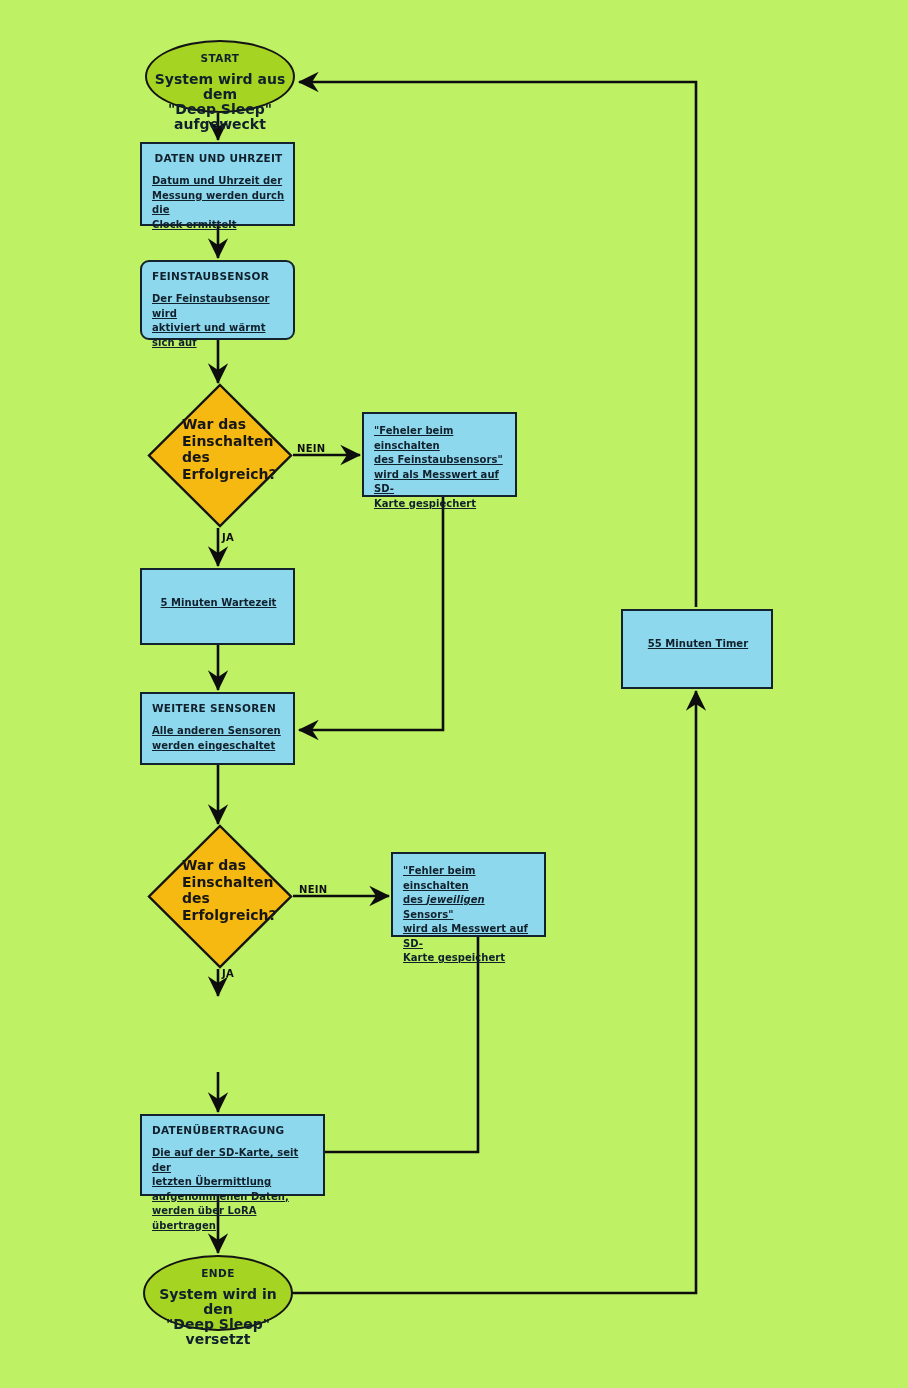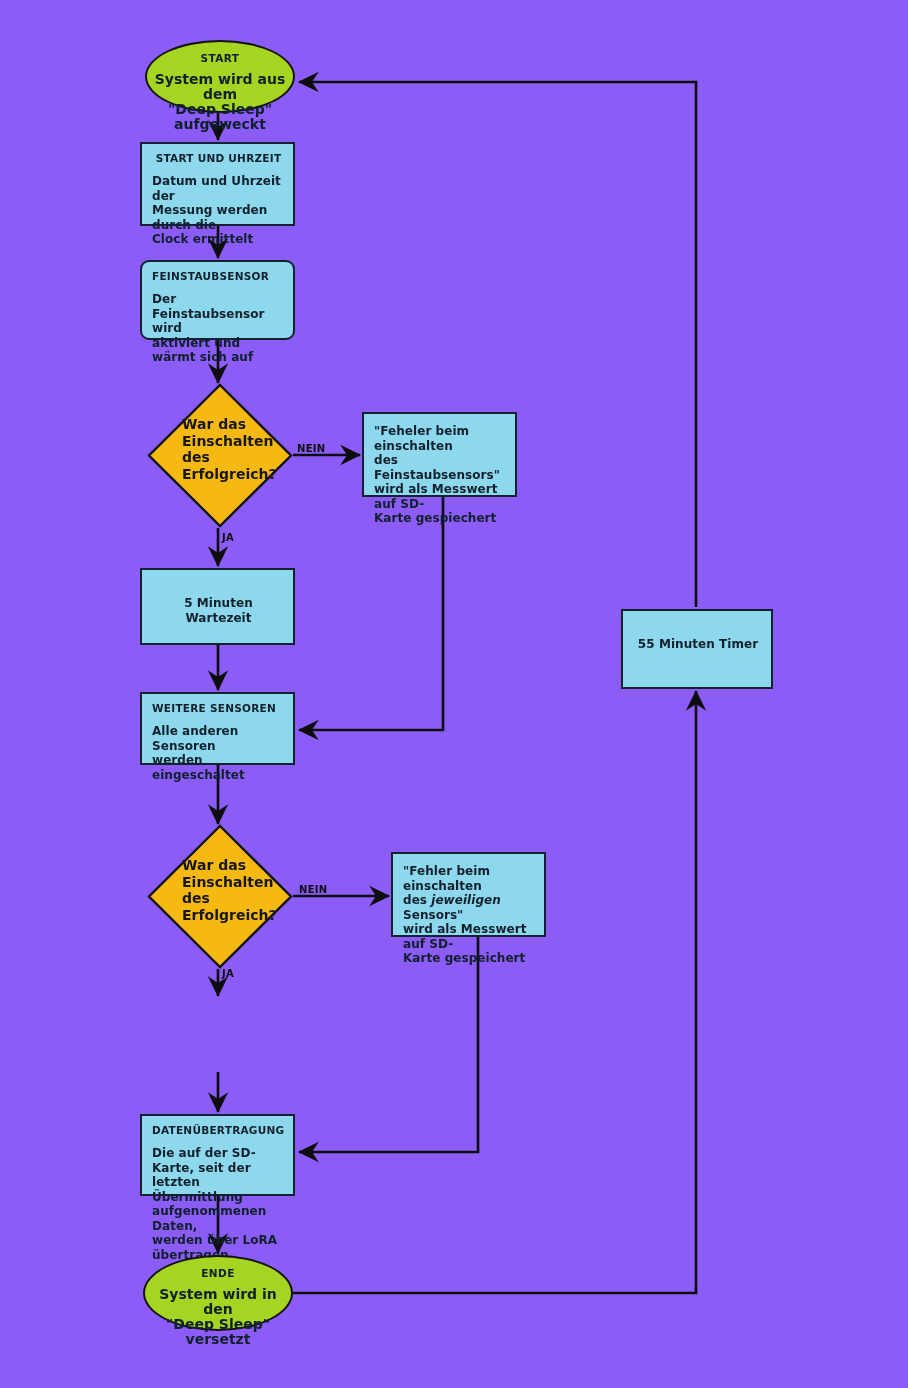"START" #canvas { background: #8b5cf6 -> #bef264 }
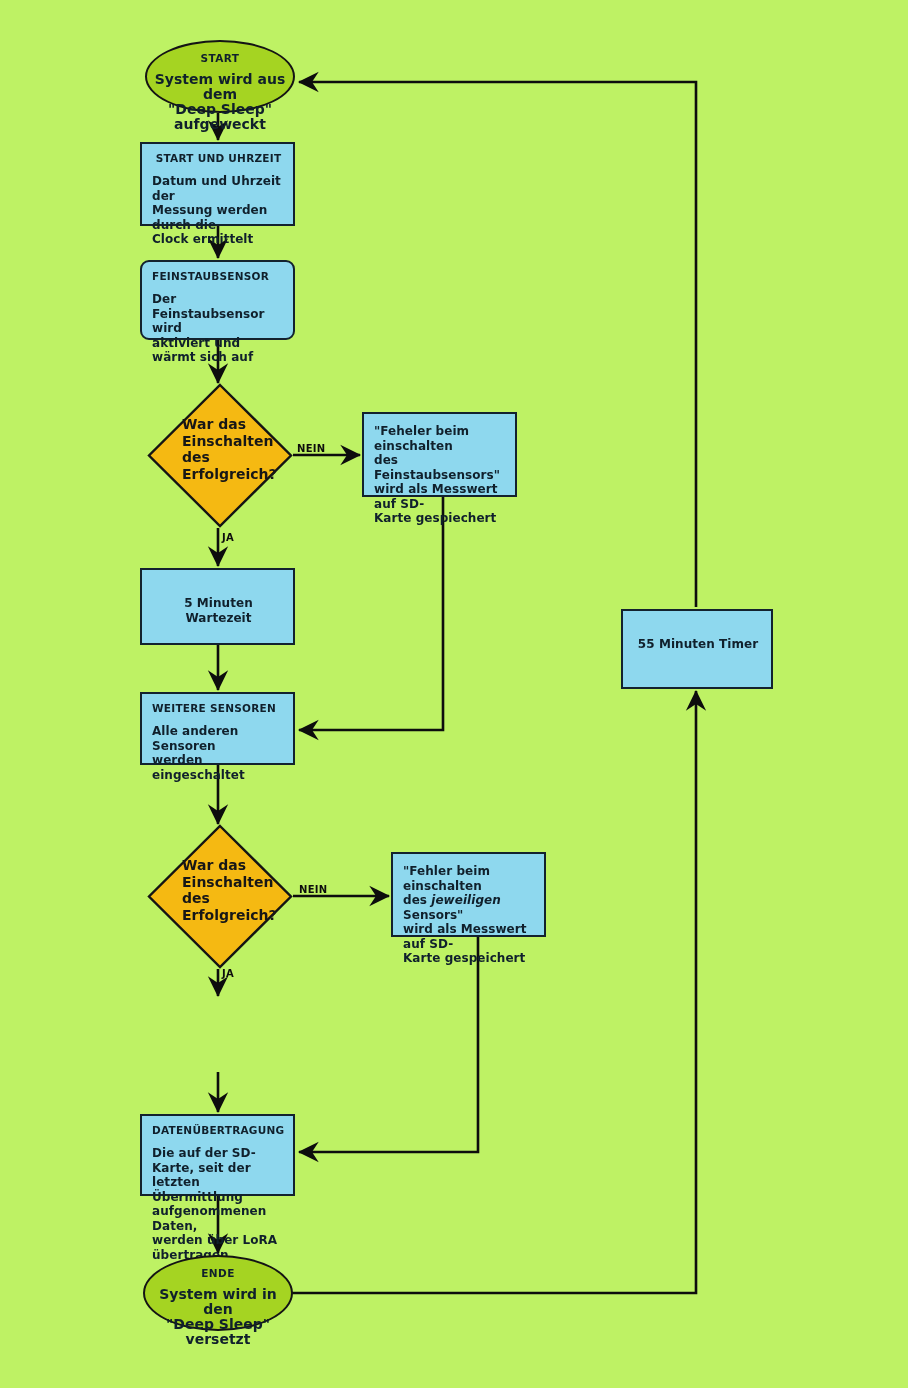"START UND UHRZEIT" div.title { text: START -> DATEN }
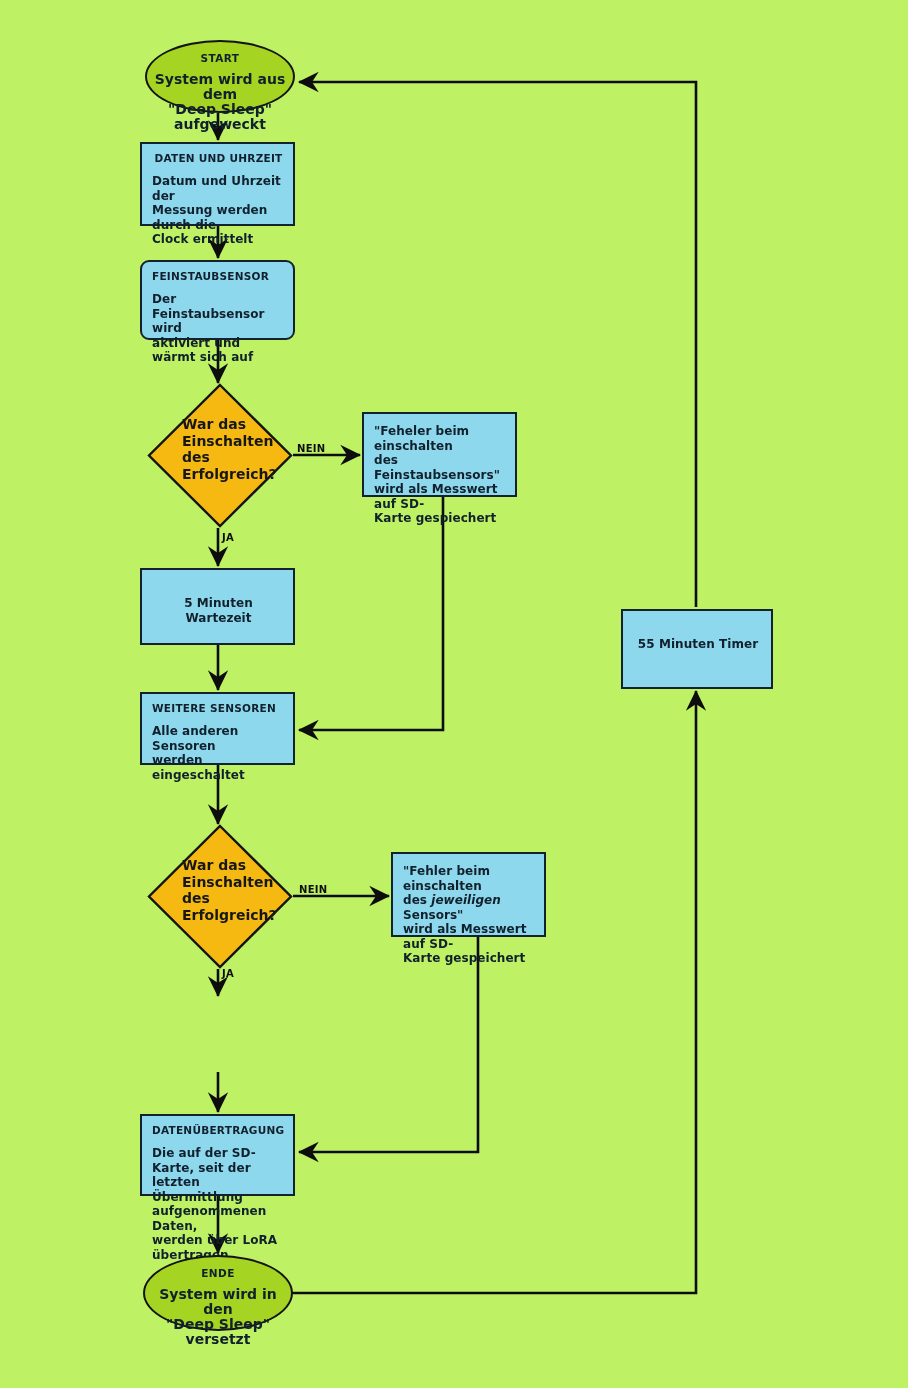"Datum und Uhrzeit der" .box .body { font-size: 12px -> 10px; text-decoration: none -> underline }
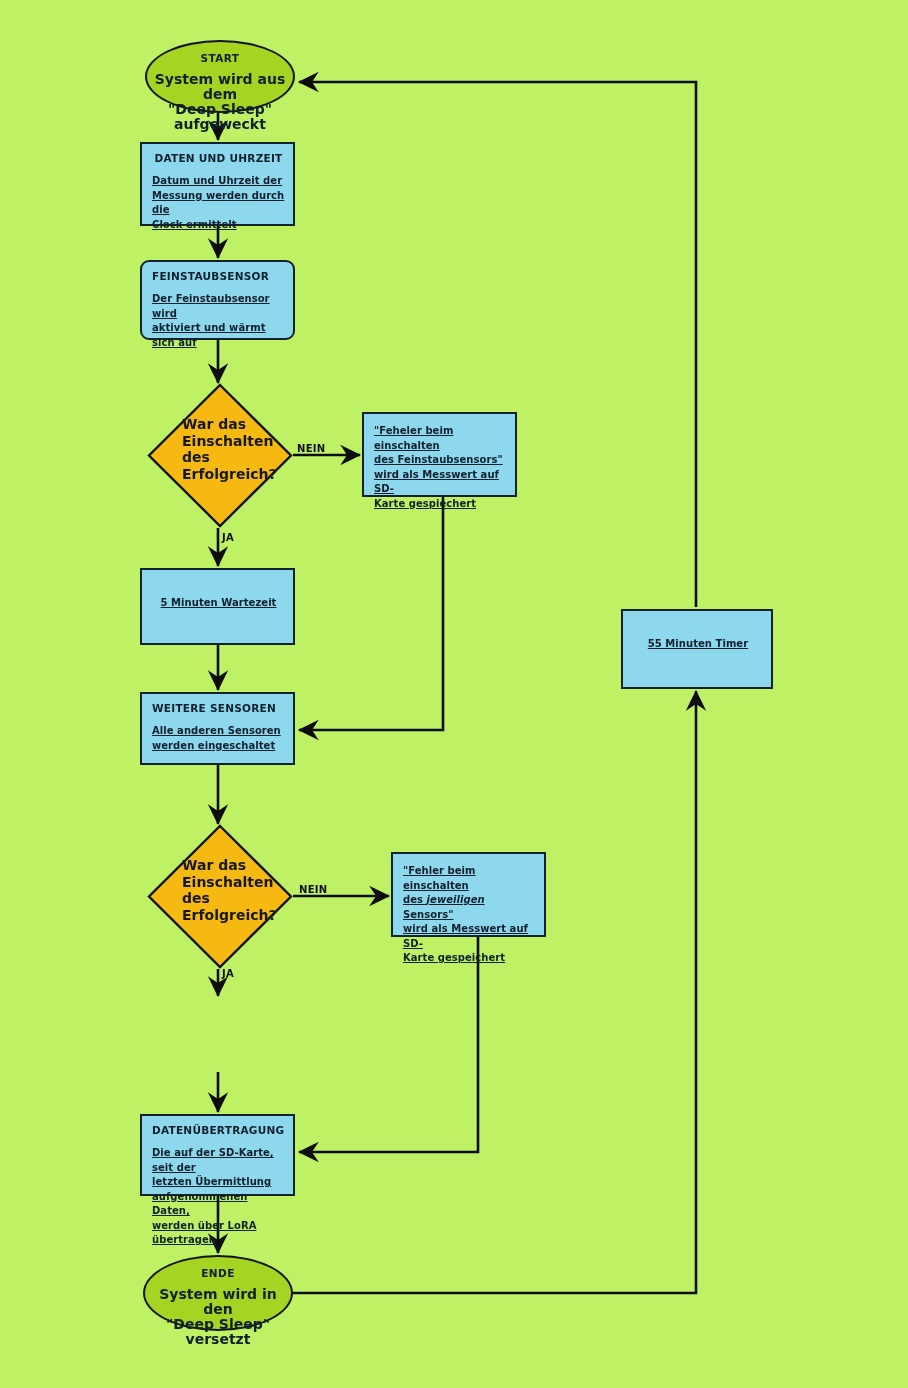"DATENÜBERTRAGUNG" div.node { width: 155px -> 185px }
